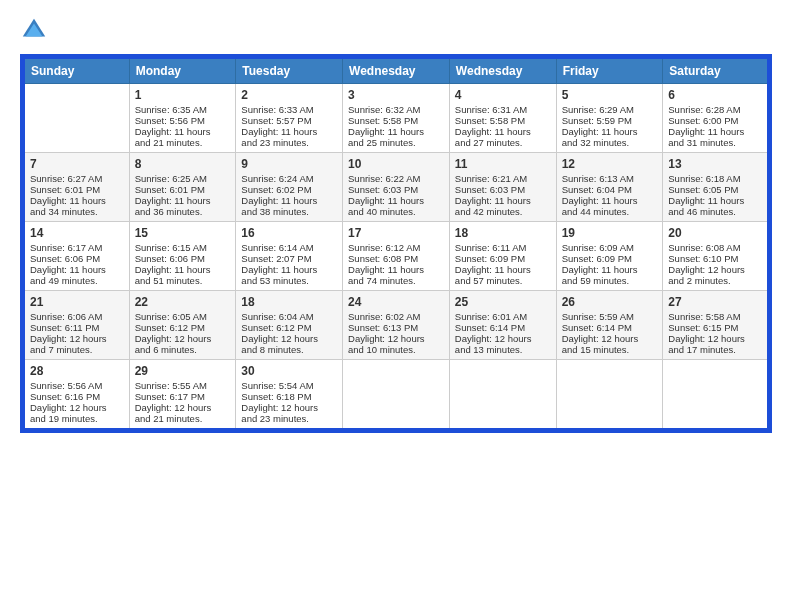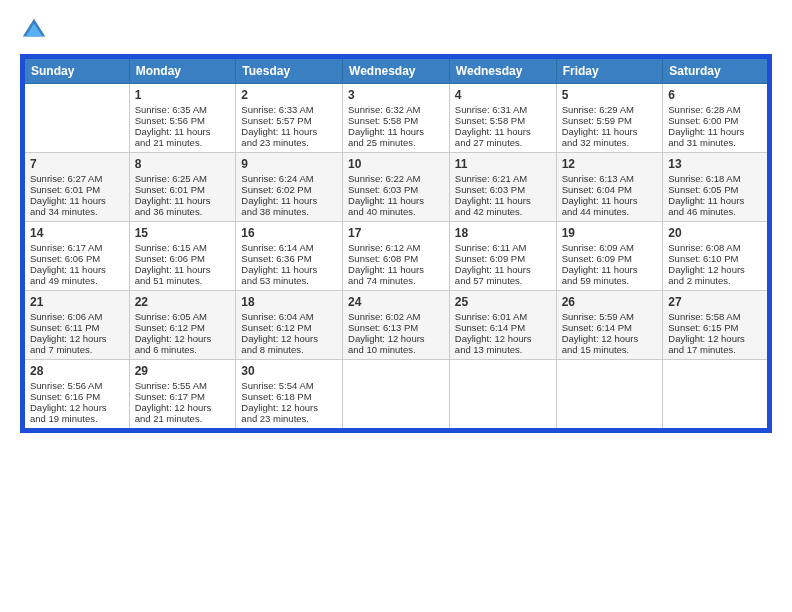"Sunset: 6:36 PM" div { text: 6:36 -> 2:07 }
